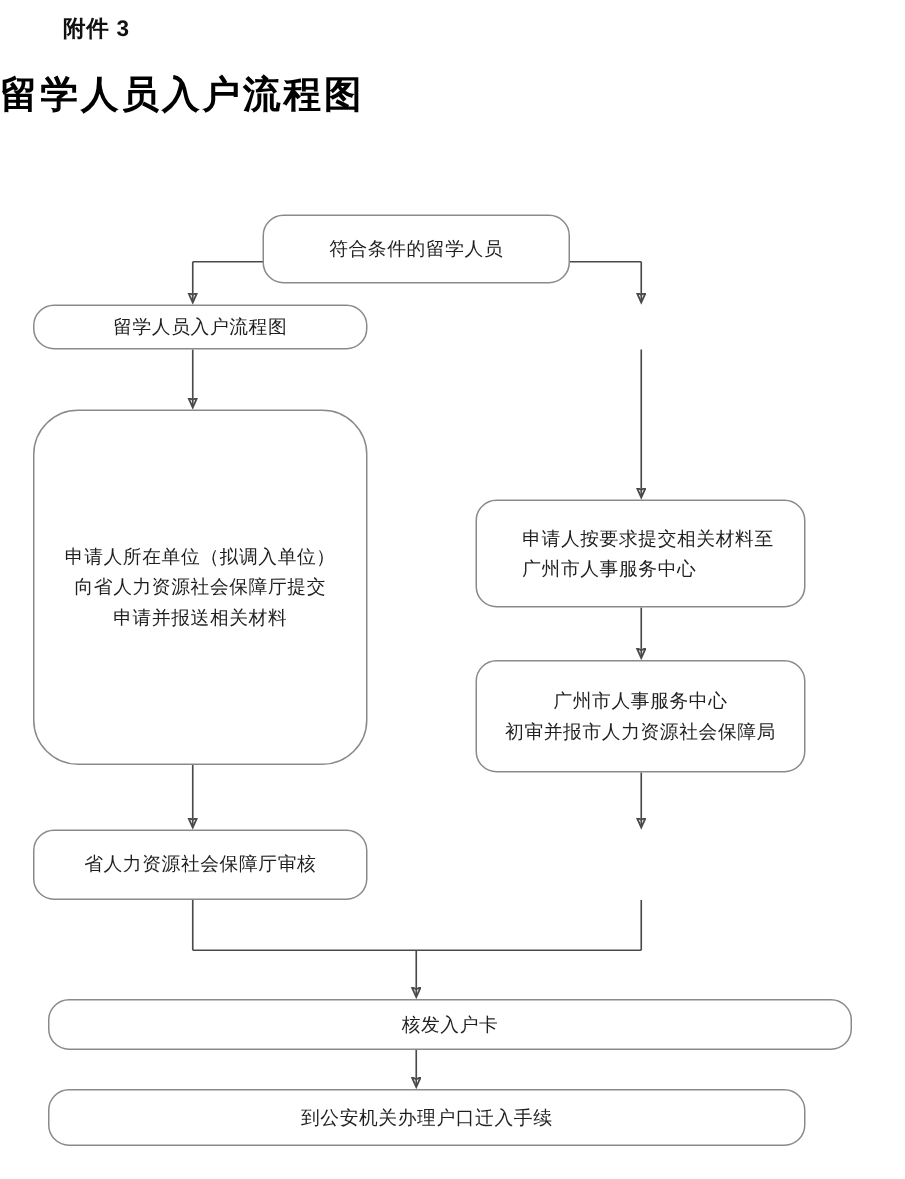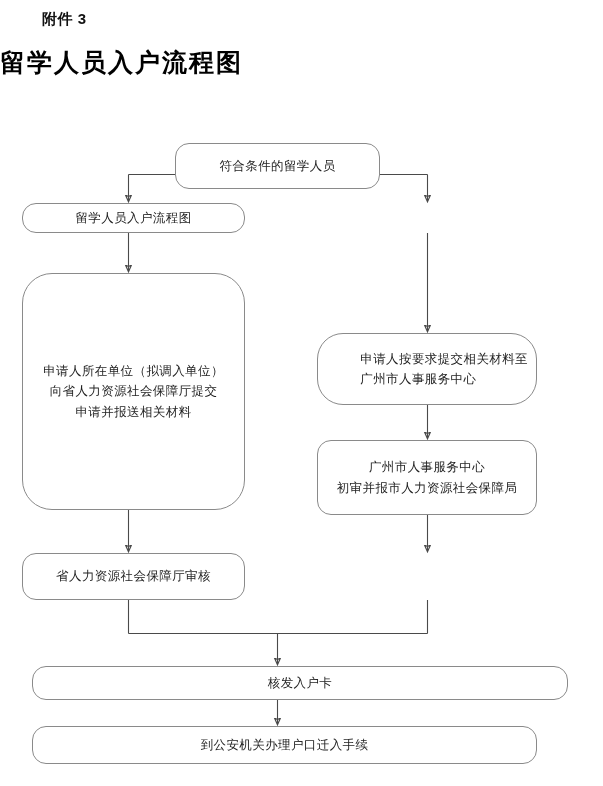"申请人按要求提交相关材料至" .node.align-left { border-radius: 26px -> none; justify-content: flex-end -> center }
